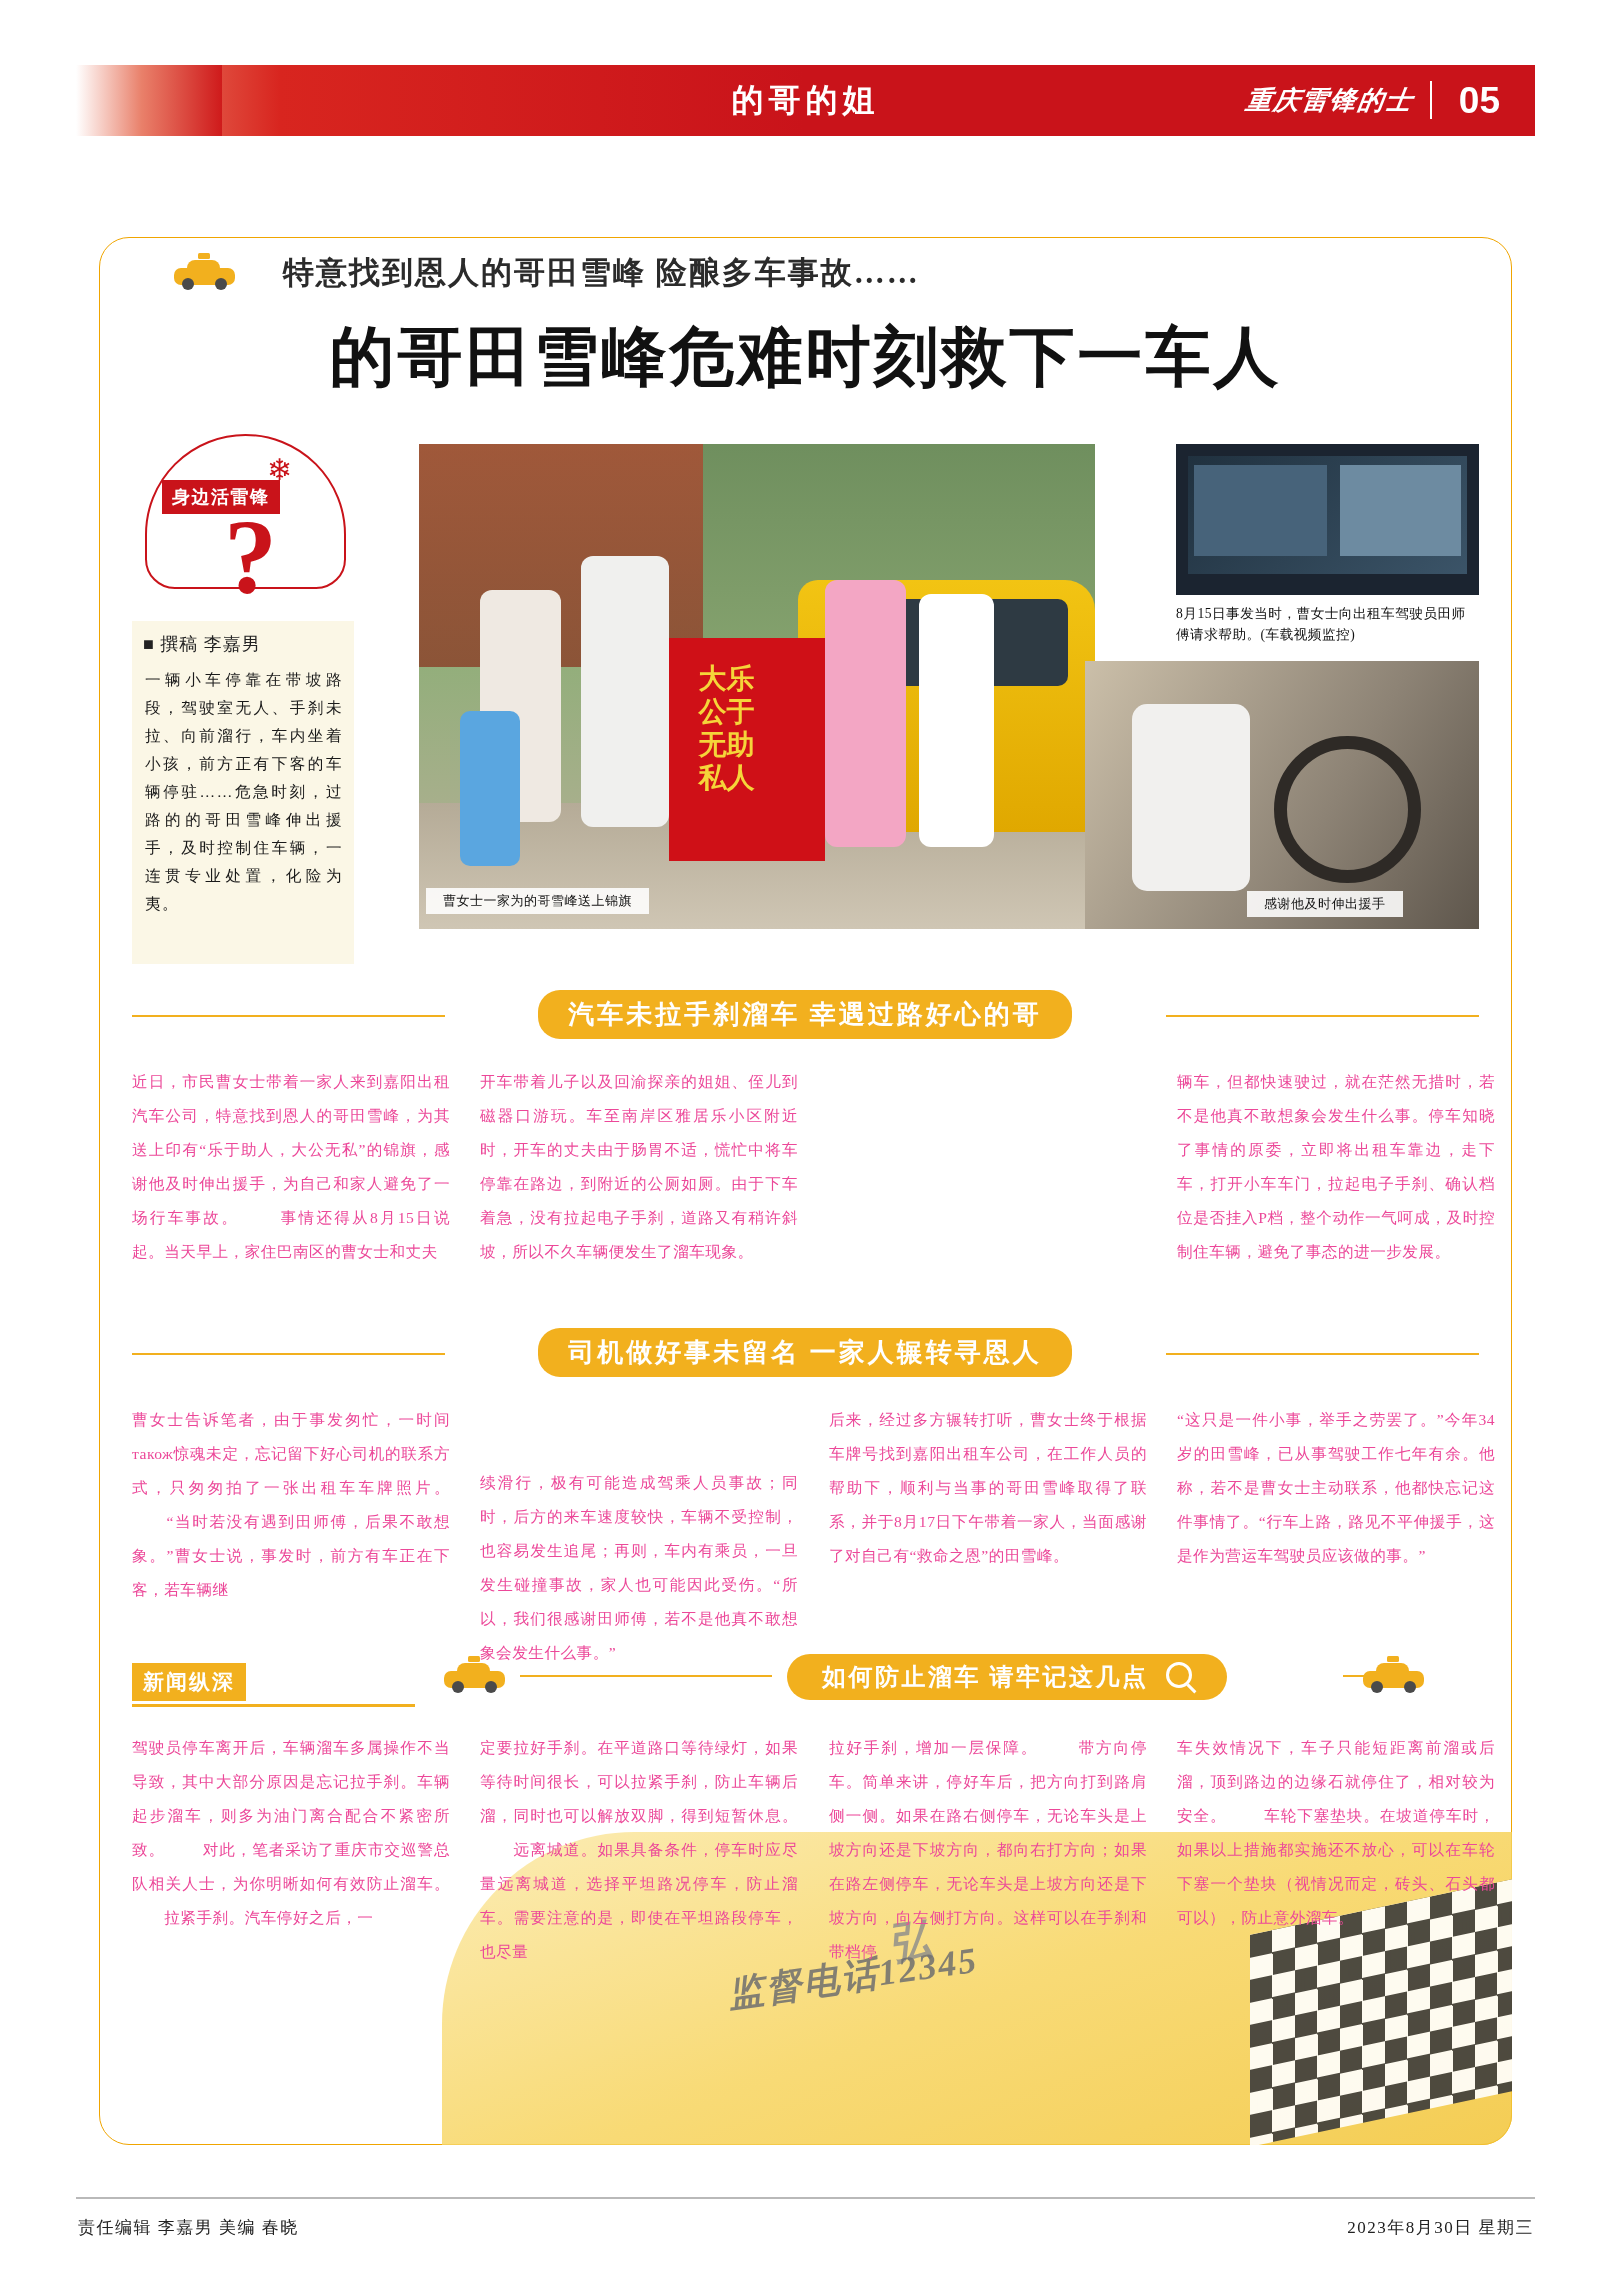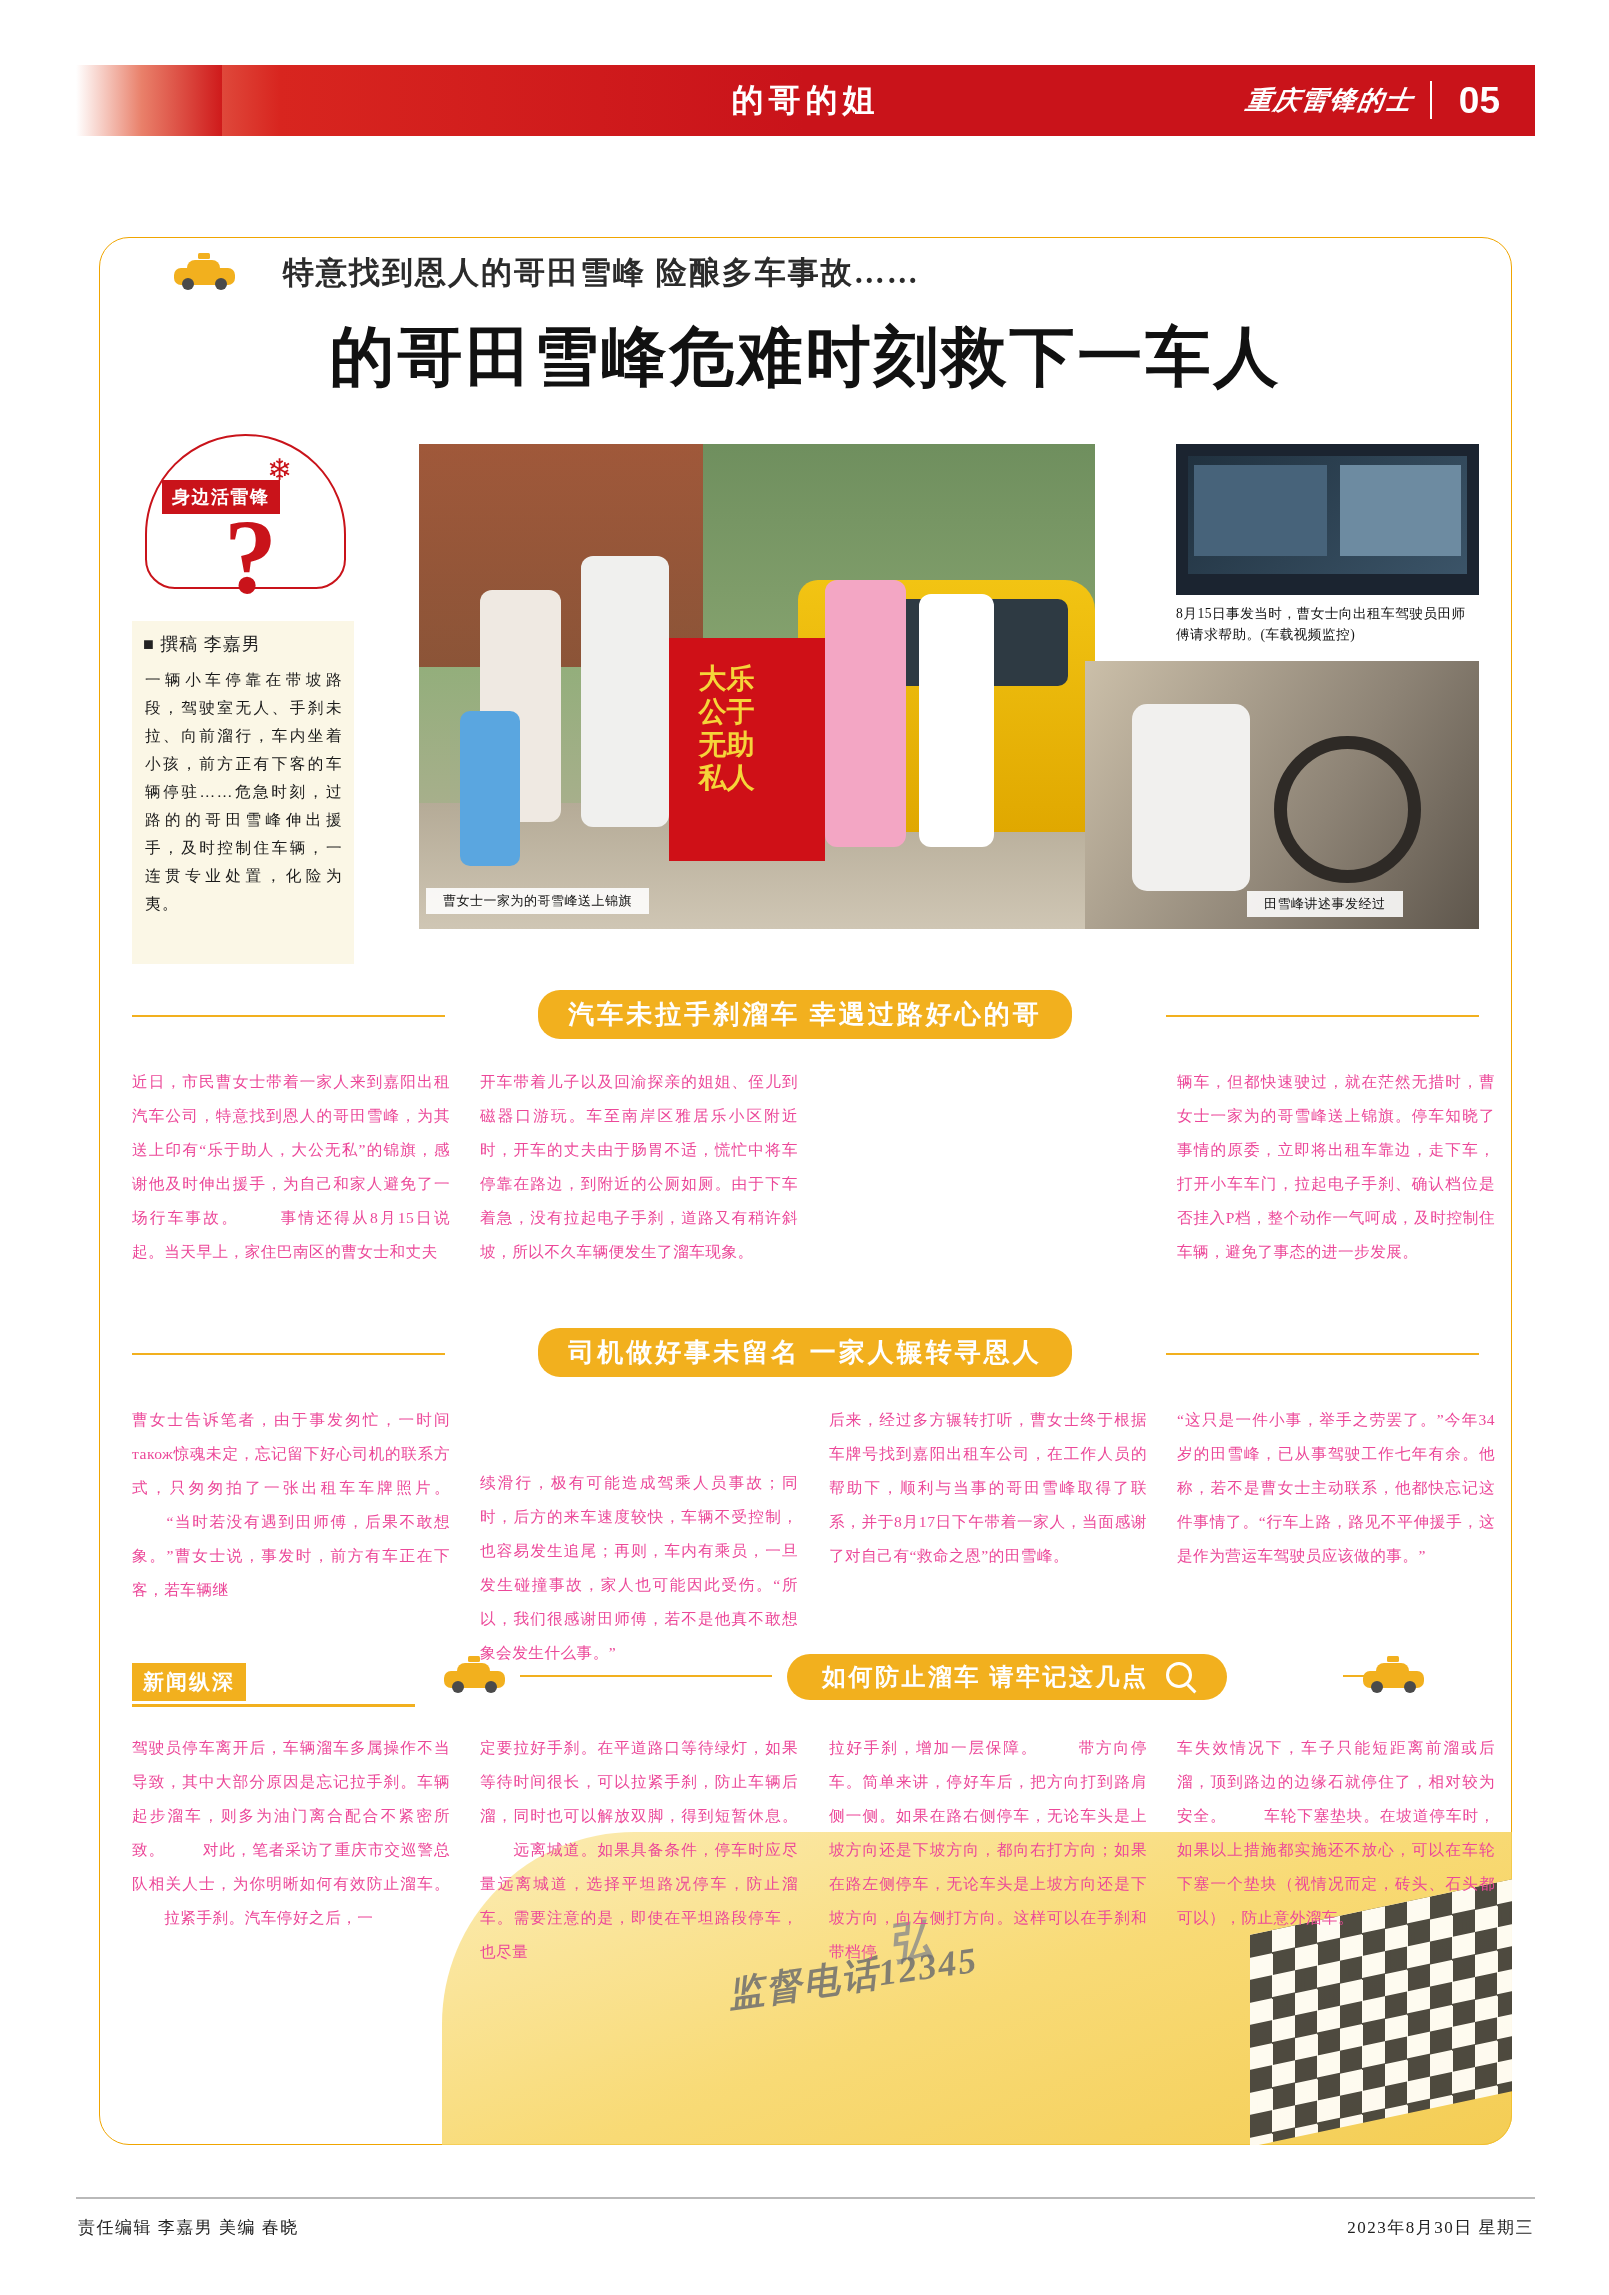"田雪峰讲述事发经过" div.photo-caption { text: 田雪峰讲述事发经过 -> 感谢他及时伸出援手 }
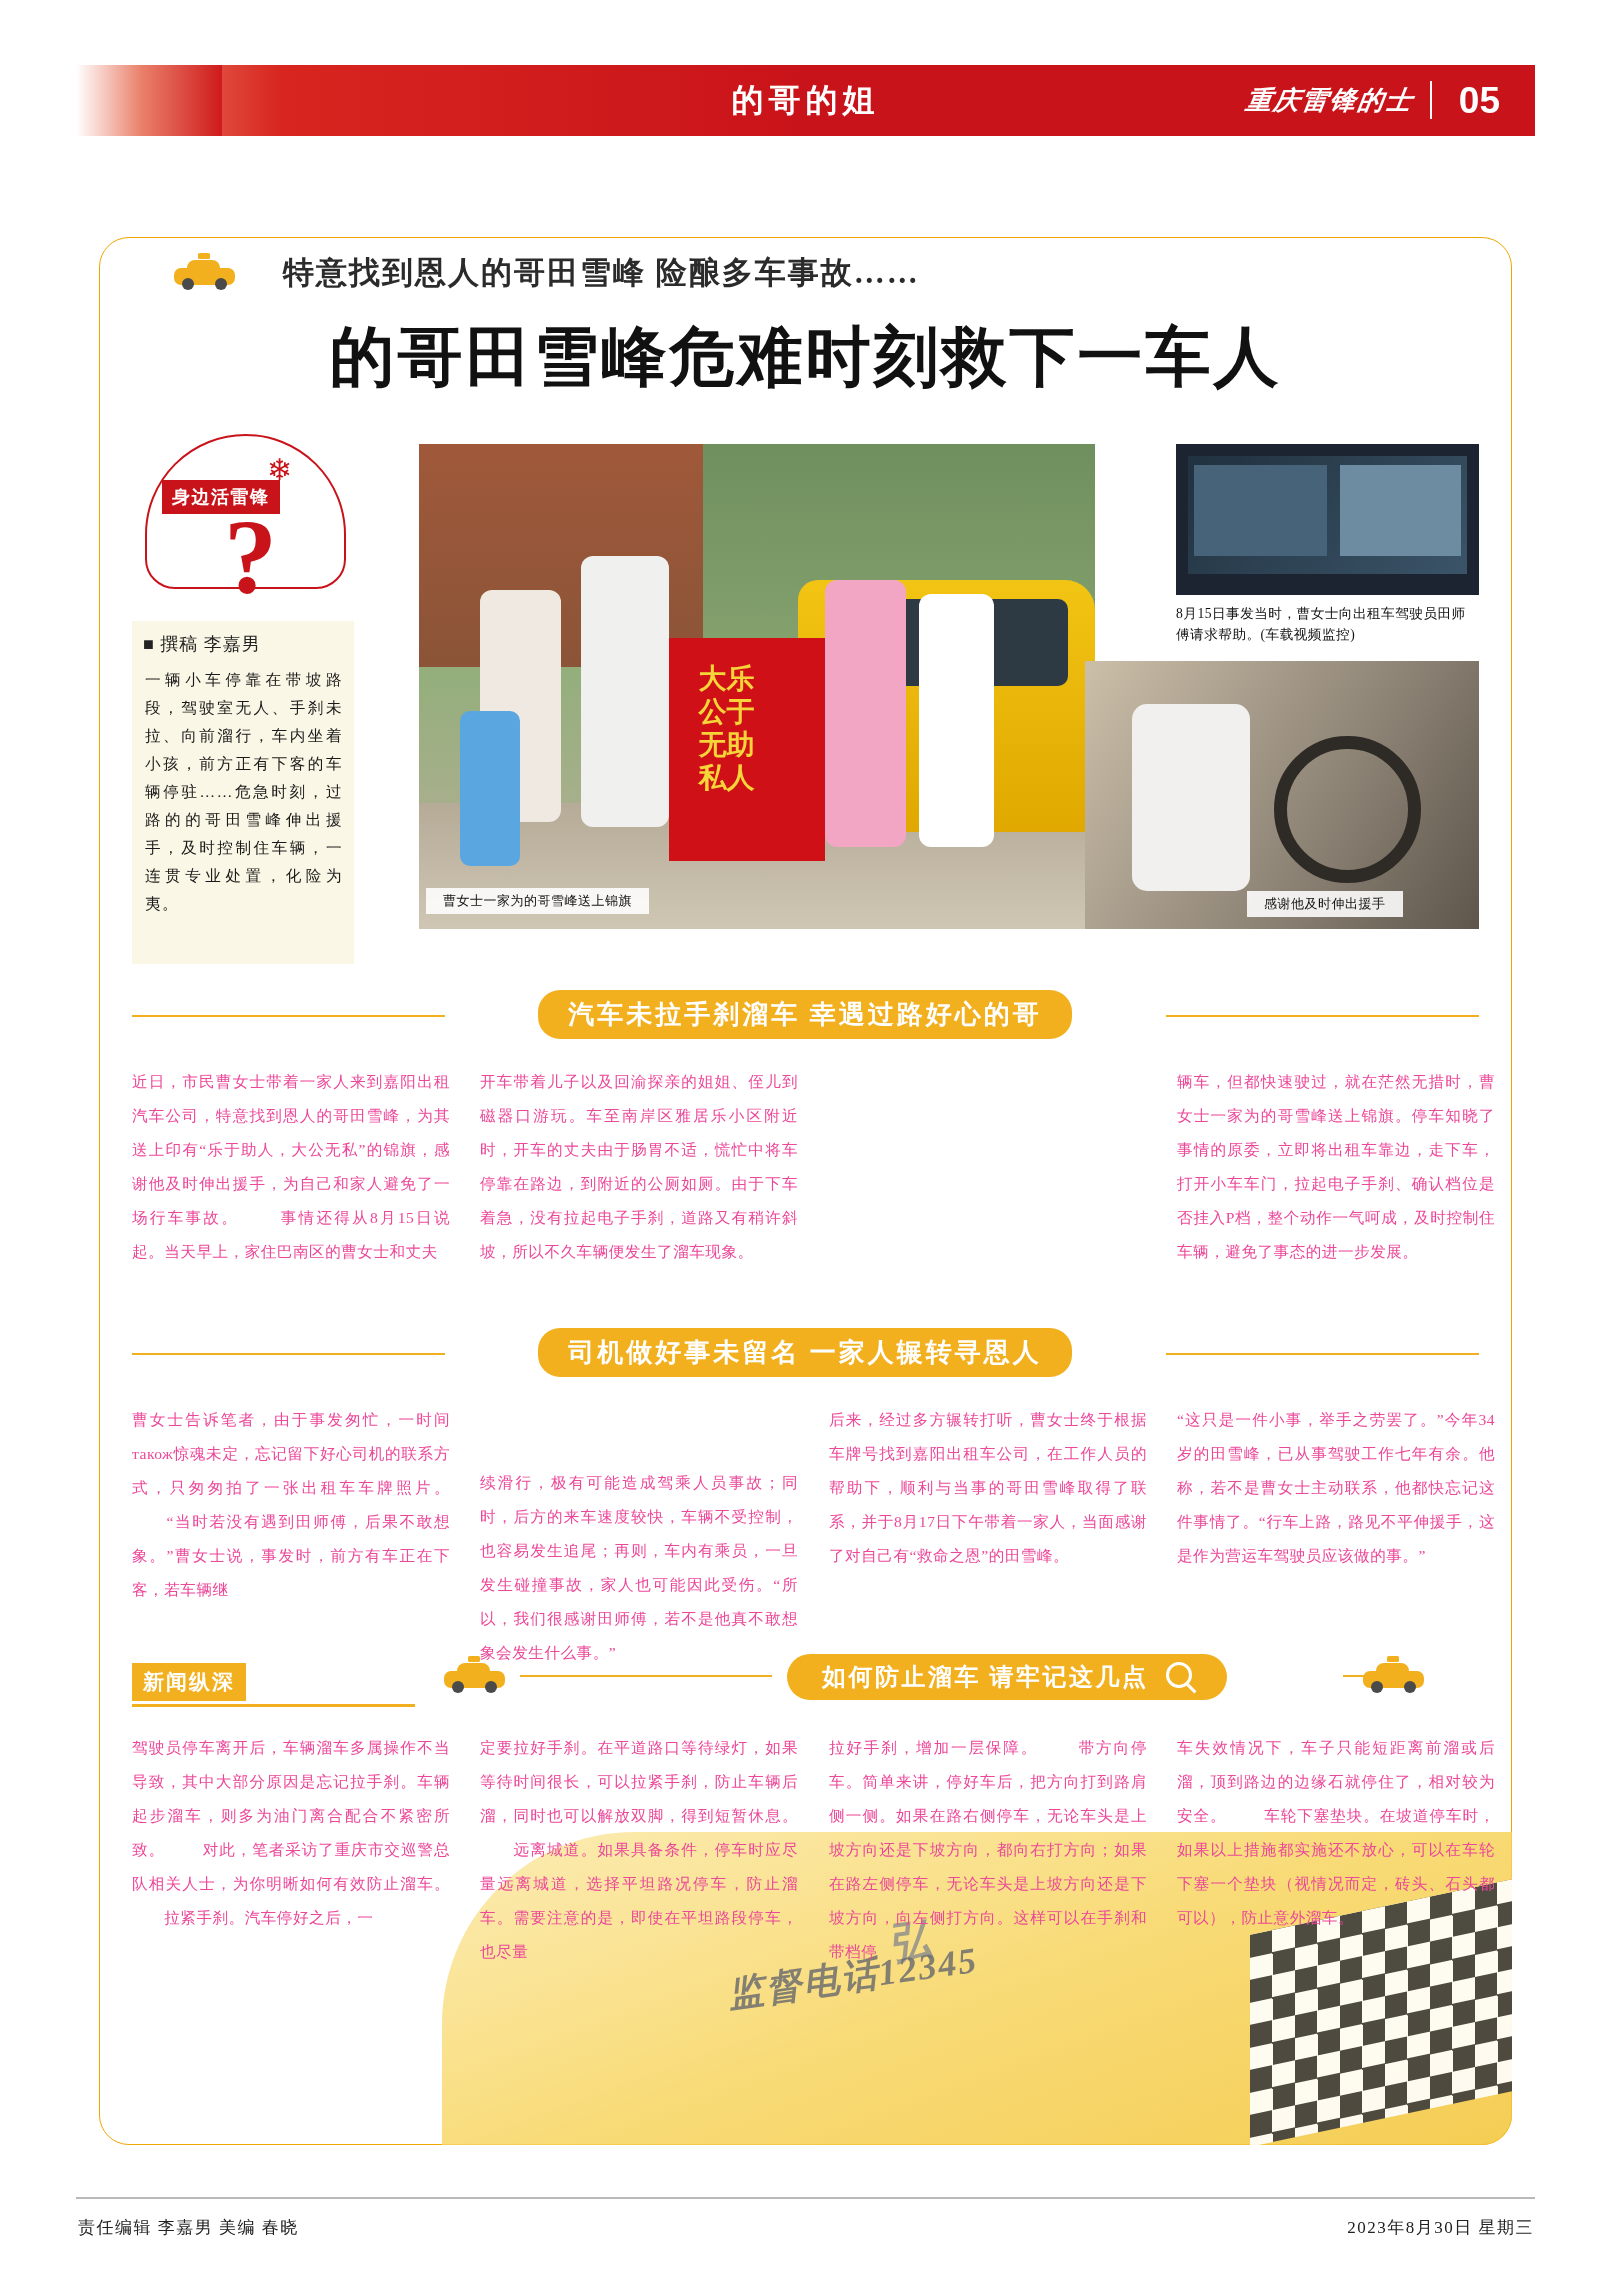"辆车，但都快速驶过，就在茫然无措时，曹女士一家为的哥雪峰送上锦旗。停车知晓了事情" div.coltext { text: 曹女士一家为的哥雪峰送上锦旗 -> 若不是他真不敢想象会发生什么事 }
